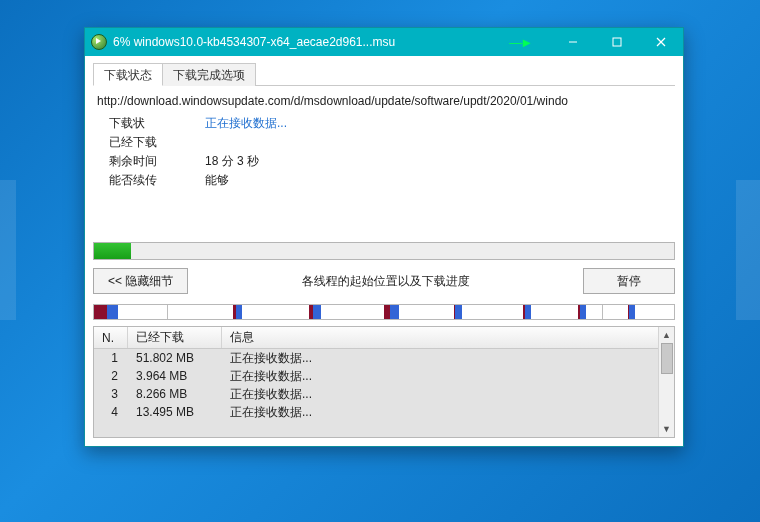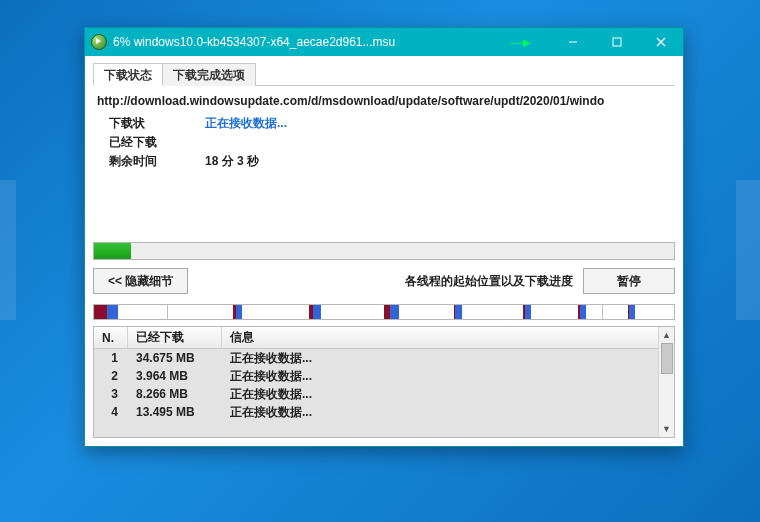"下载状态" .client { font-weight: bold -> none }
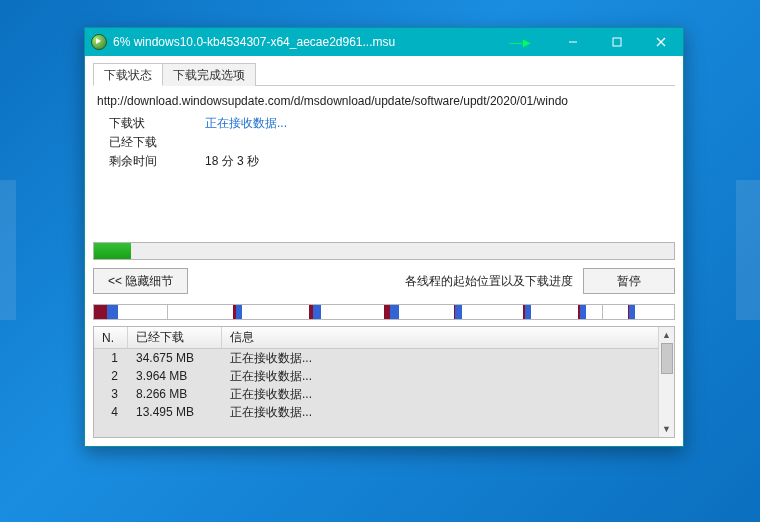"能否续传" div.info-row { html: none -> <div> <div>能否续传</div> <div>能够</div> </div> }
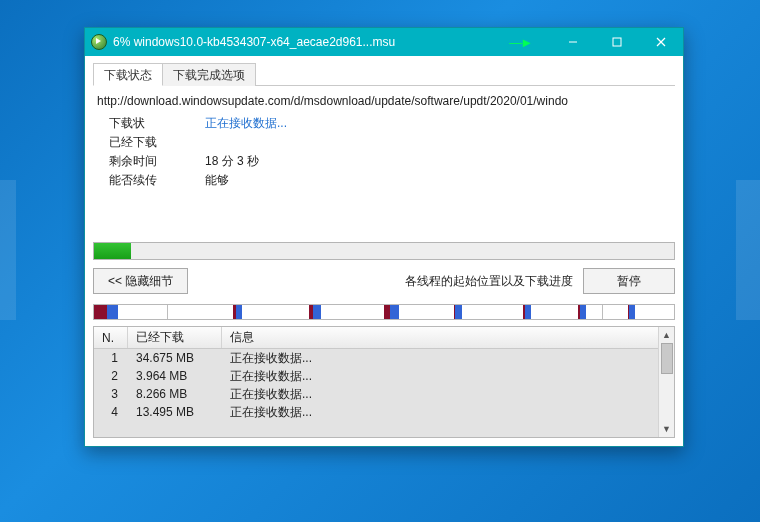"各线程的起始位置以及下载进度" .btn-row .mid { text-align: right -> center }
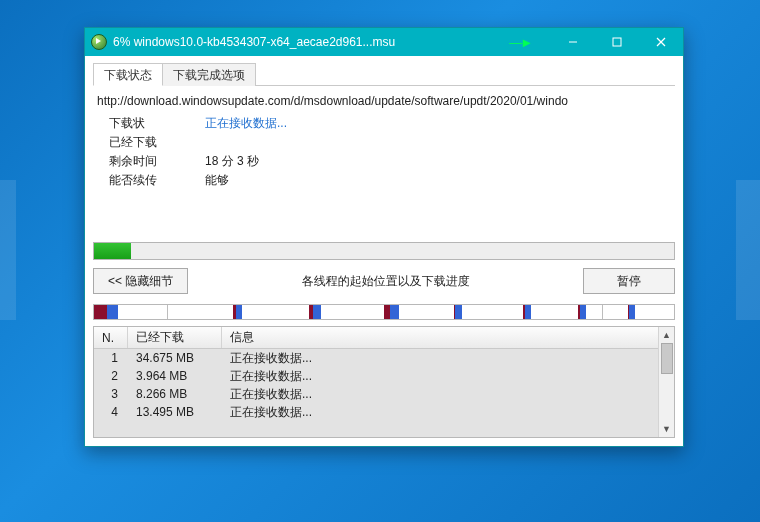"34.675 MB" div.c { text: 34.675 -> 51.802 }
